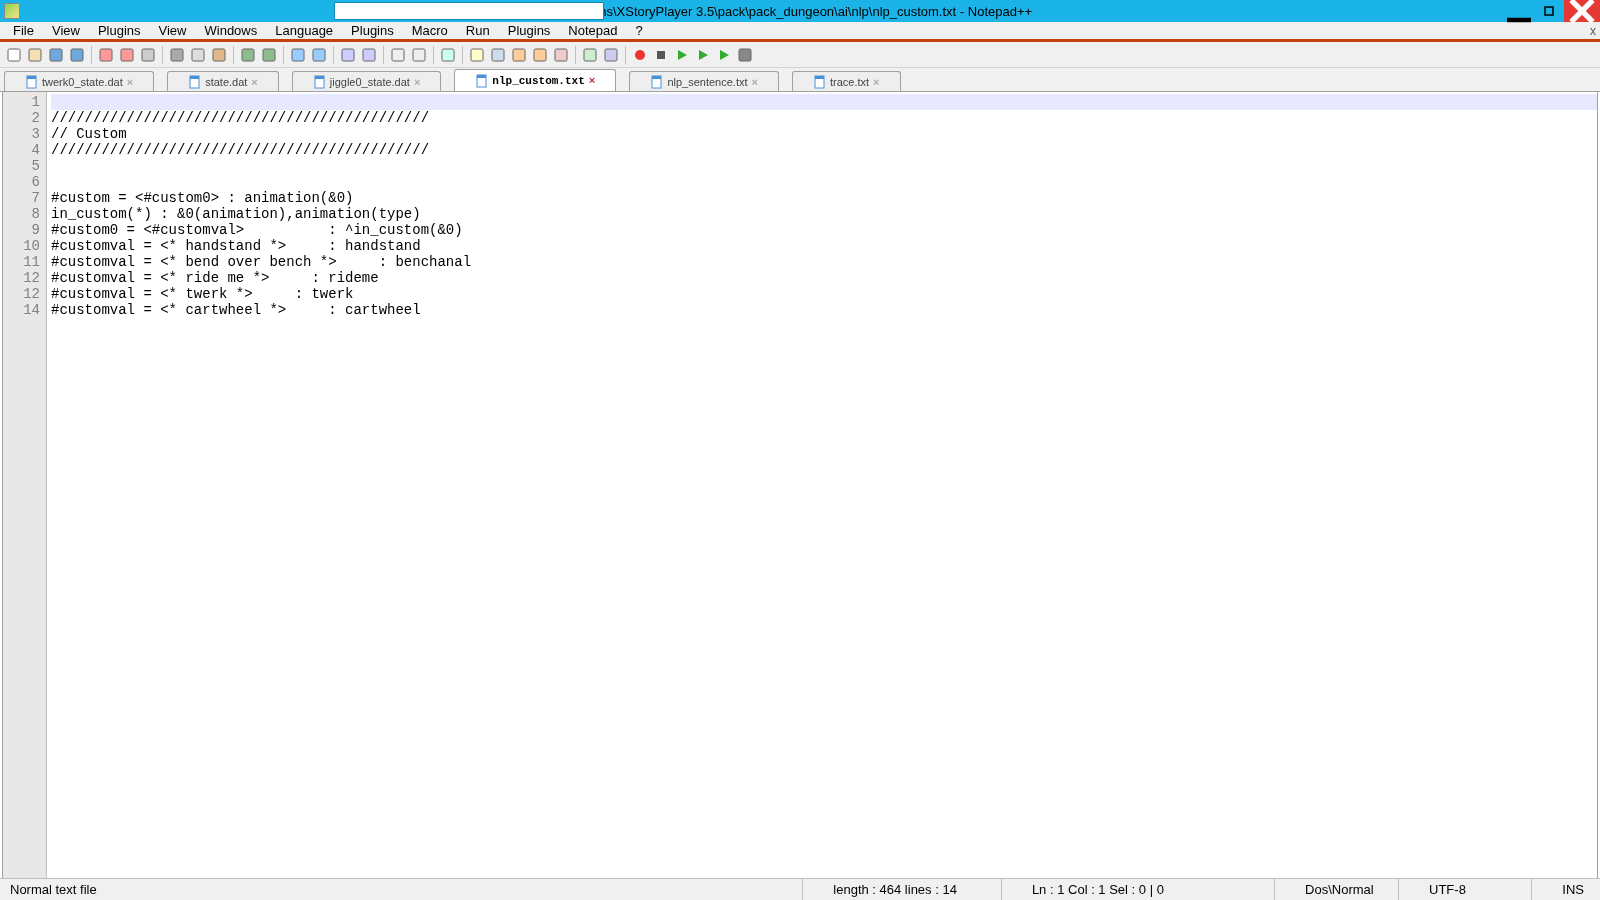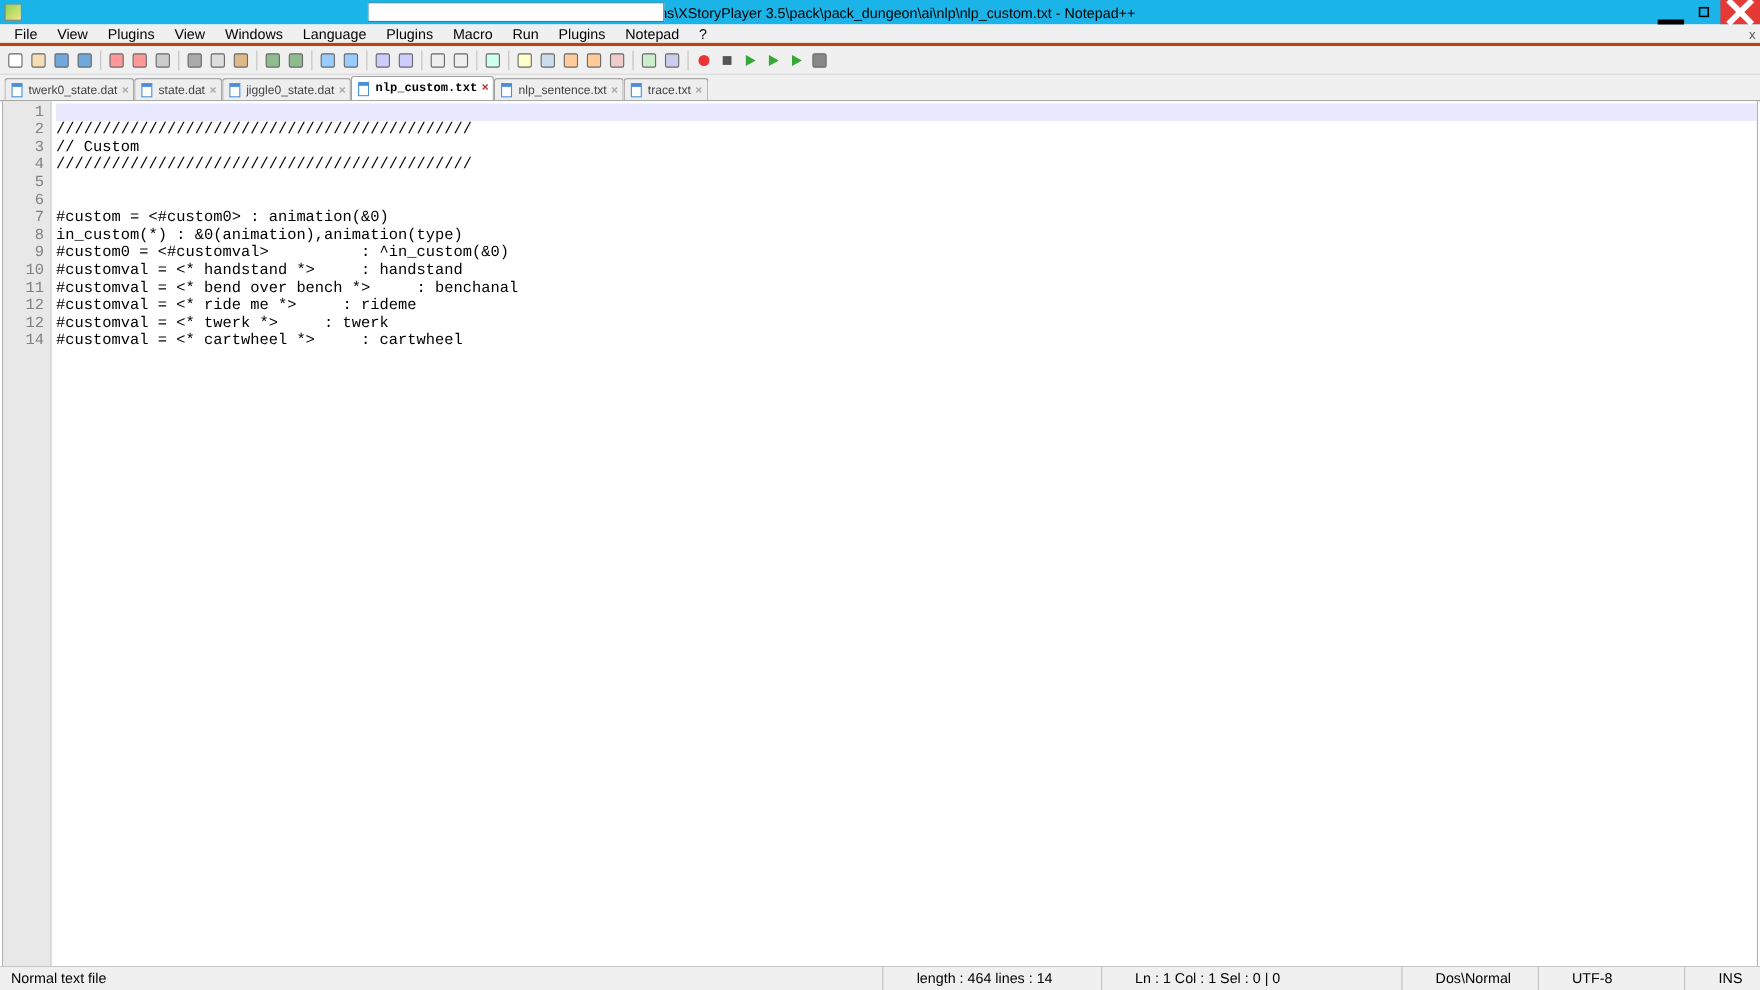"twerk0_state.dat" .tab { margin-right: 0 -> 13px; padding: 0 4px -> 0 20px }
